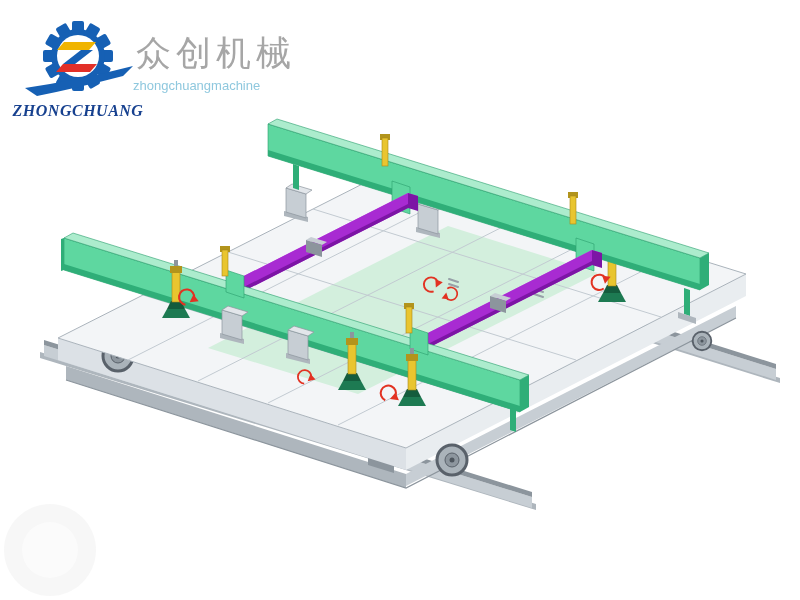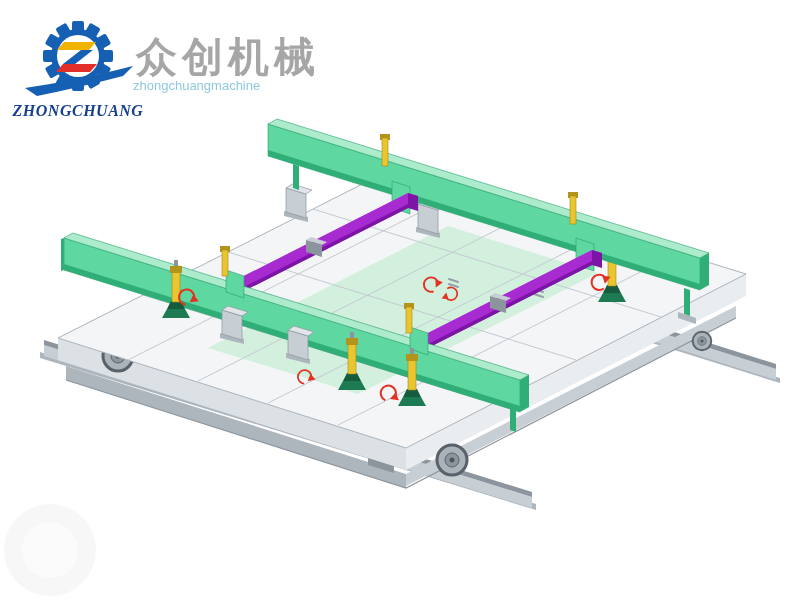"众创机械" .brand-cn { font-size: 41px -> 35px; font-weight: 700 -> 400 }
